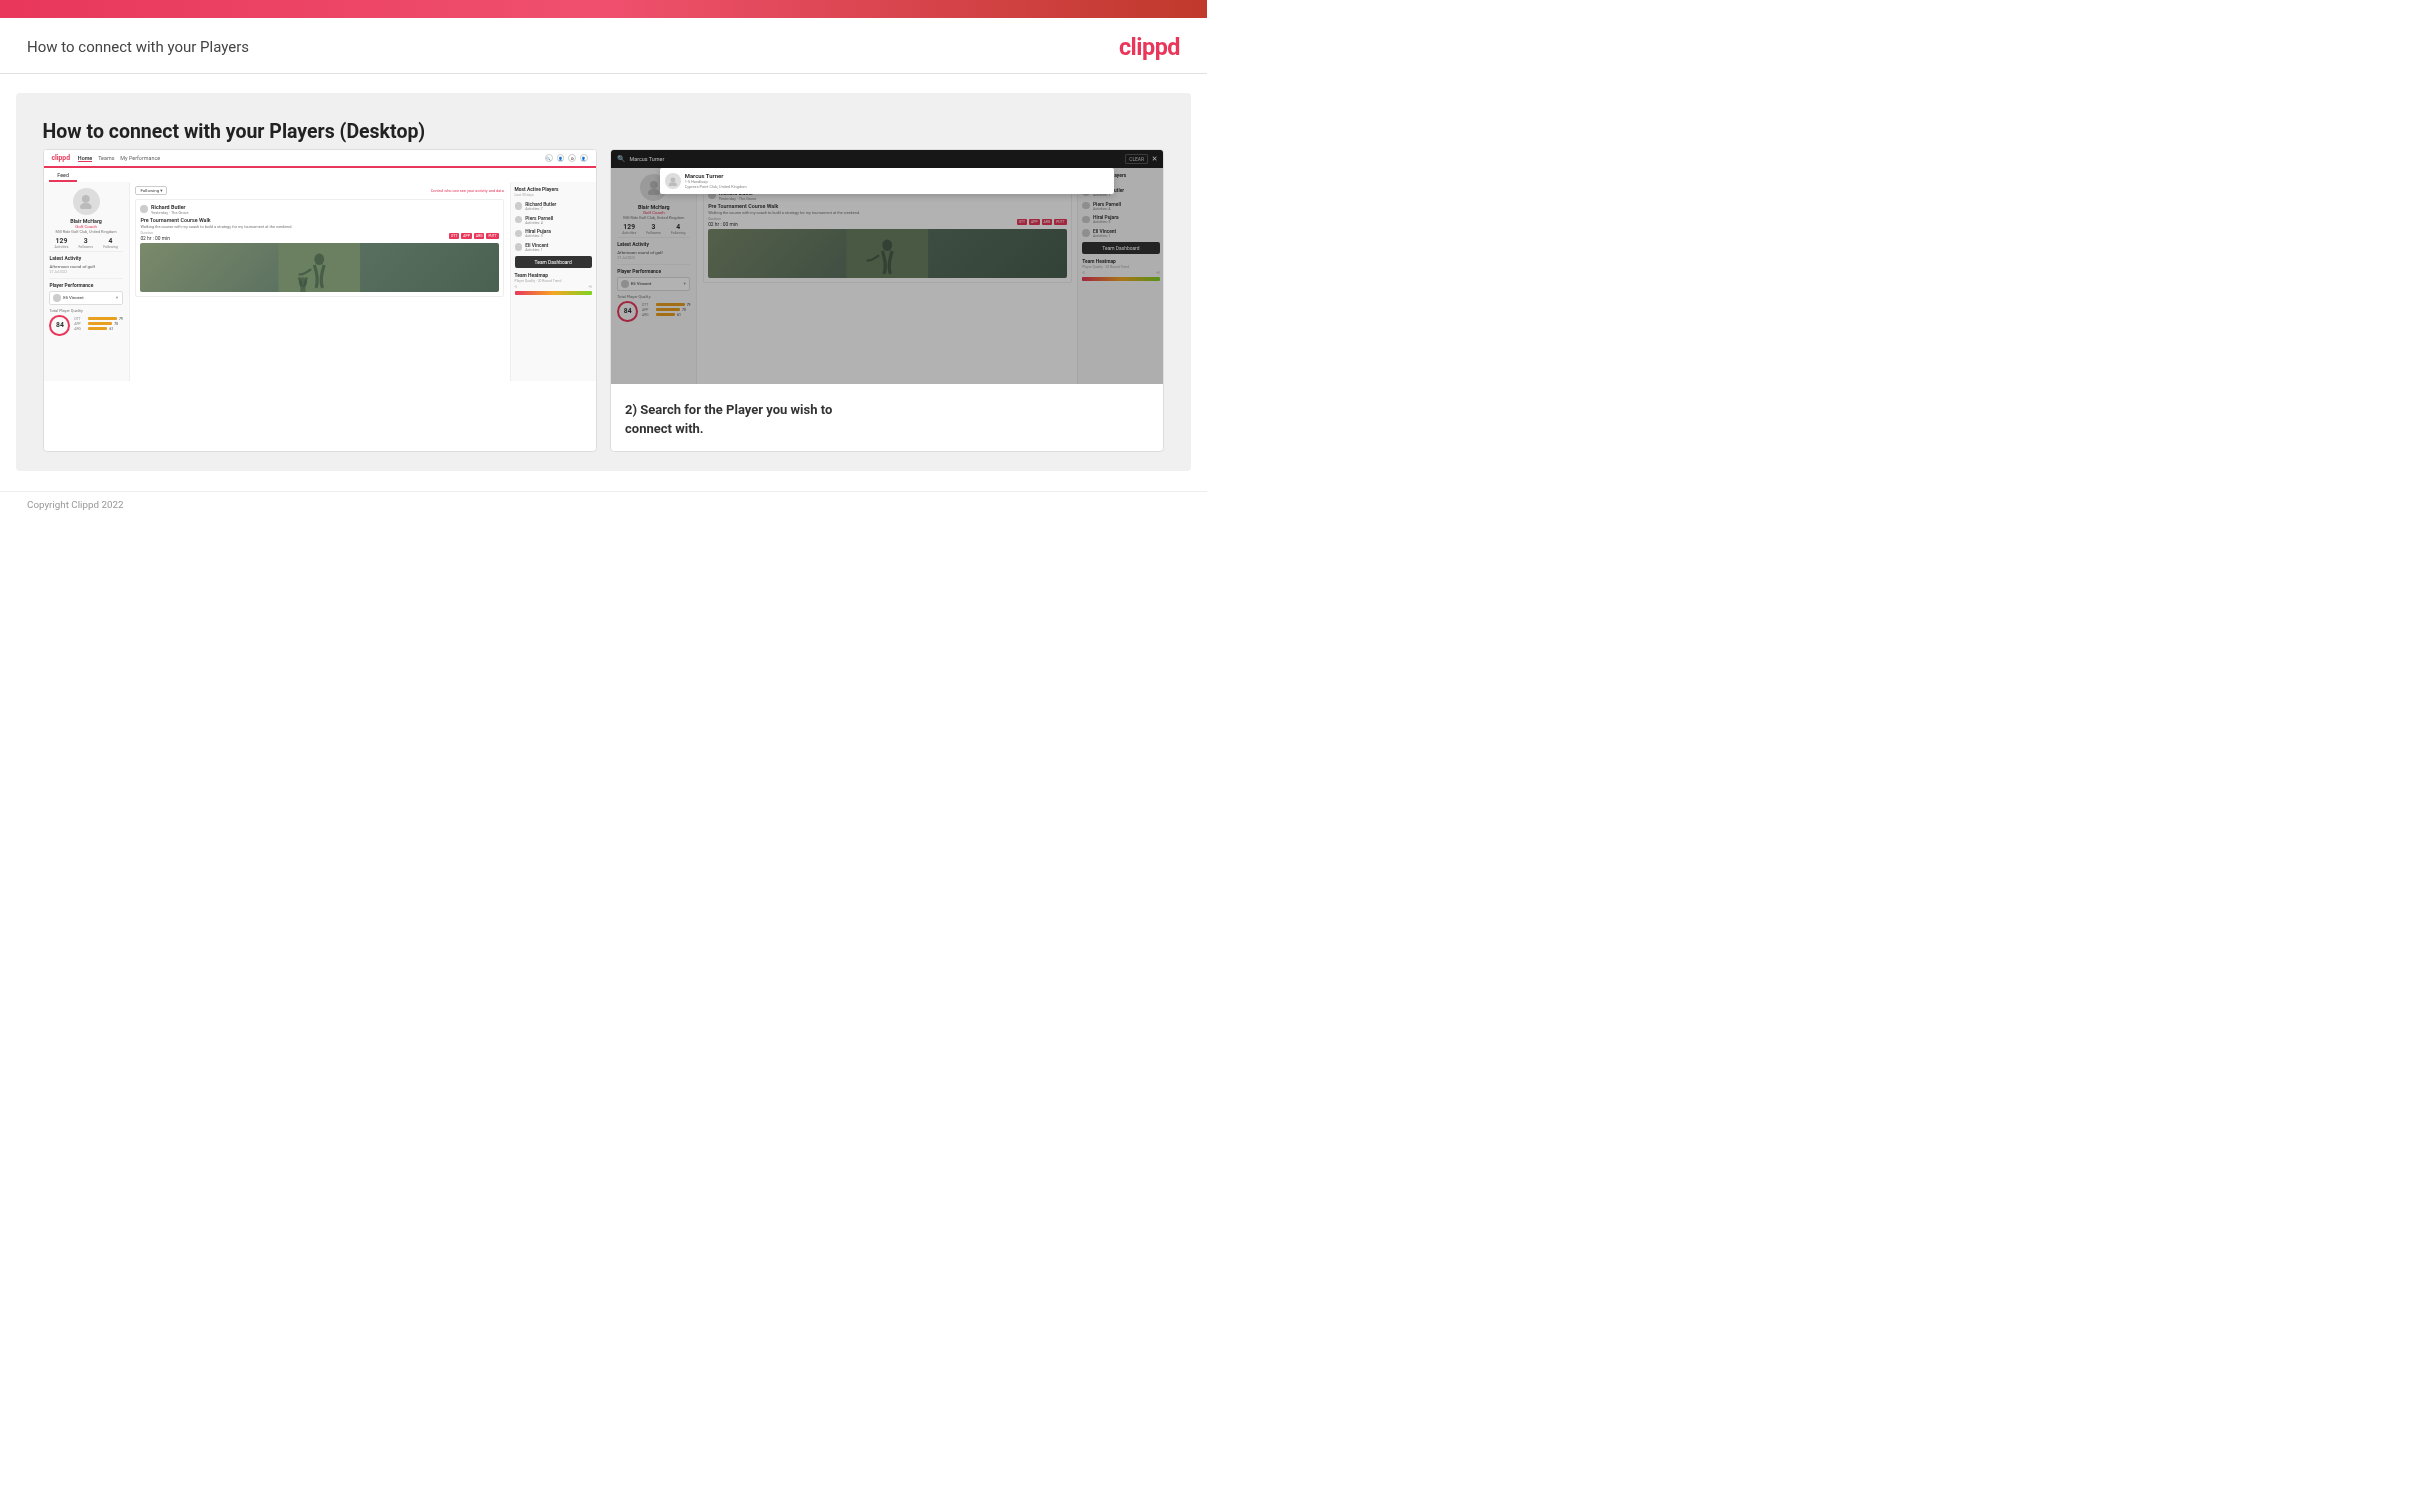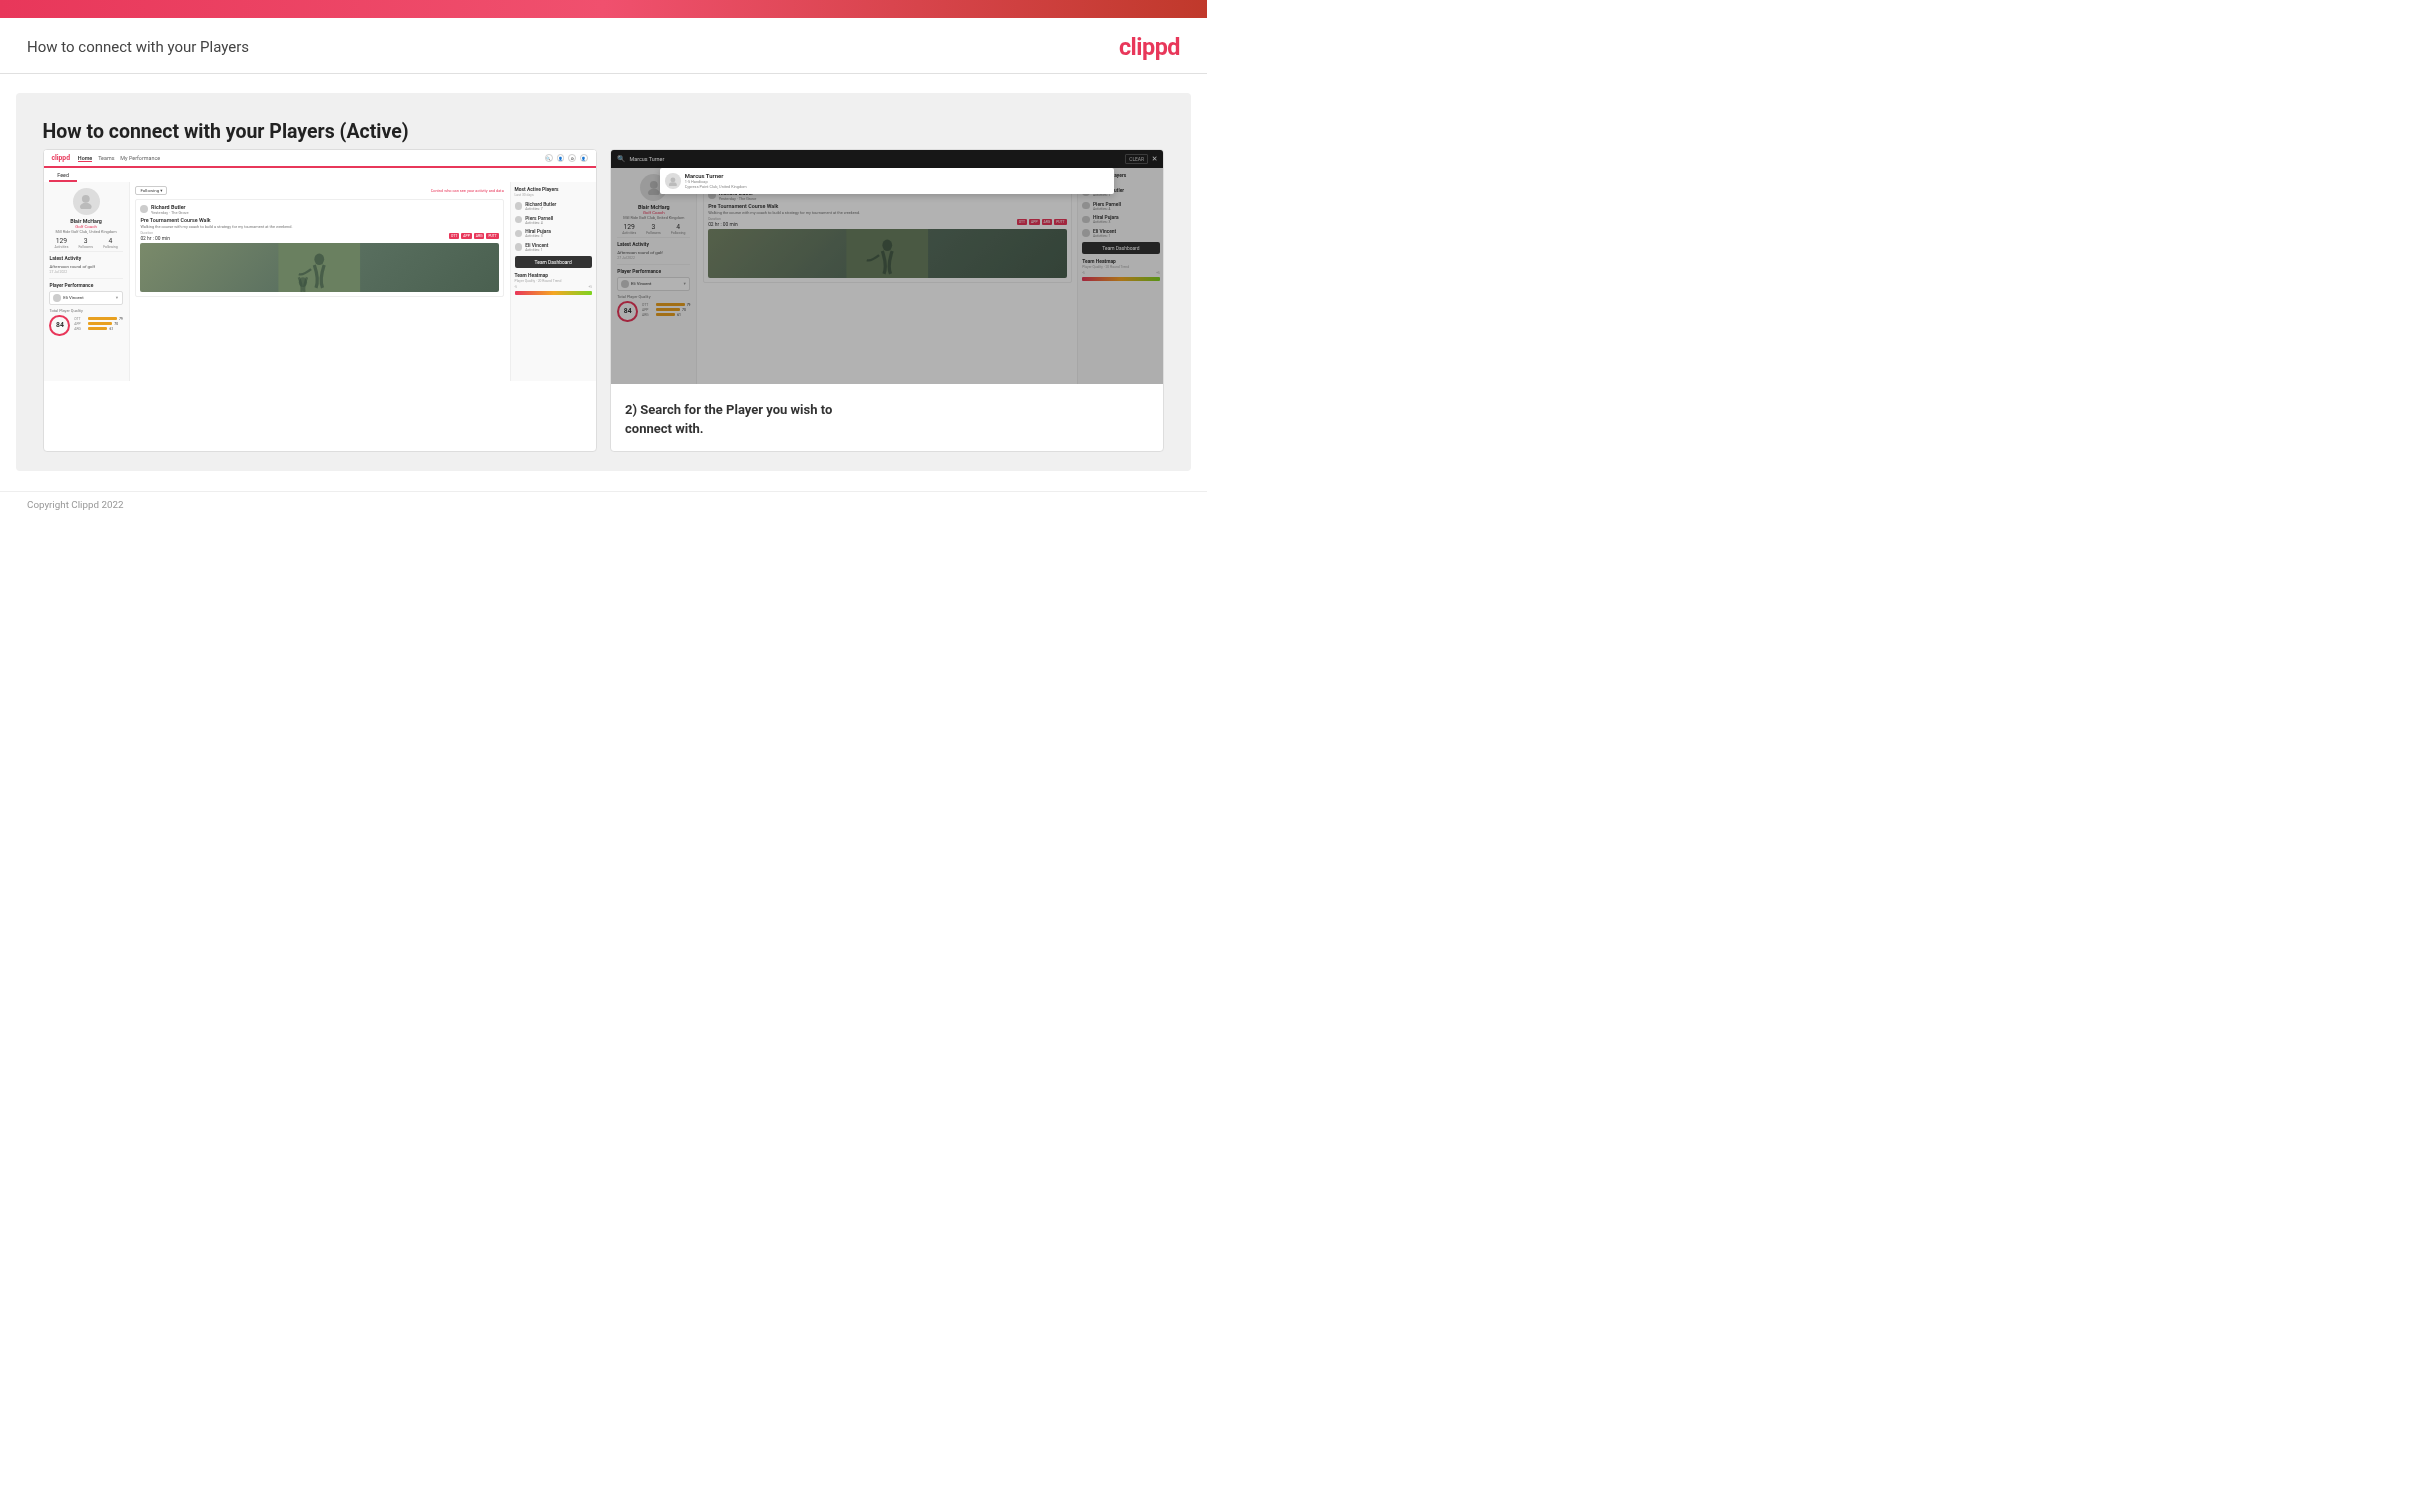"How to connect with your Players (Active)" h1.main-title { text: Active -> Desktop }
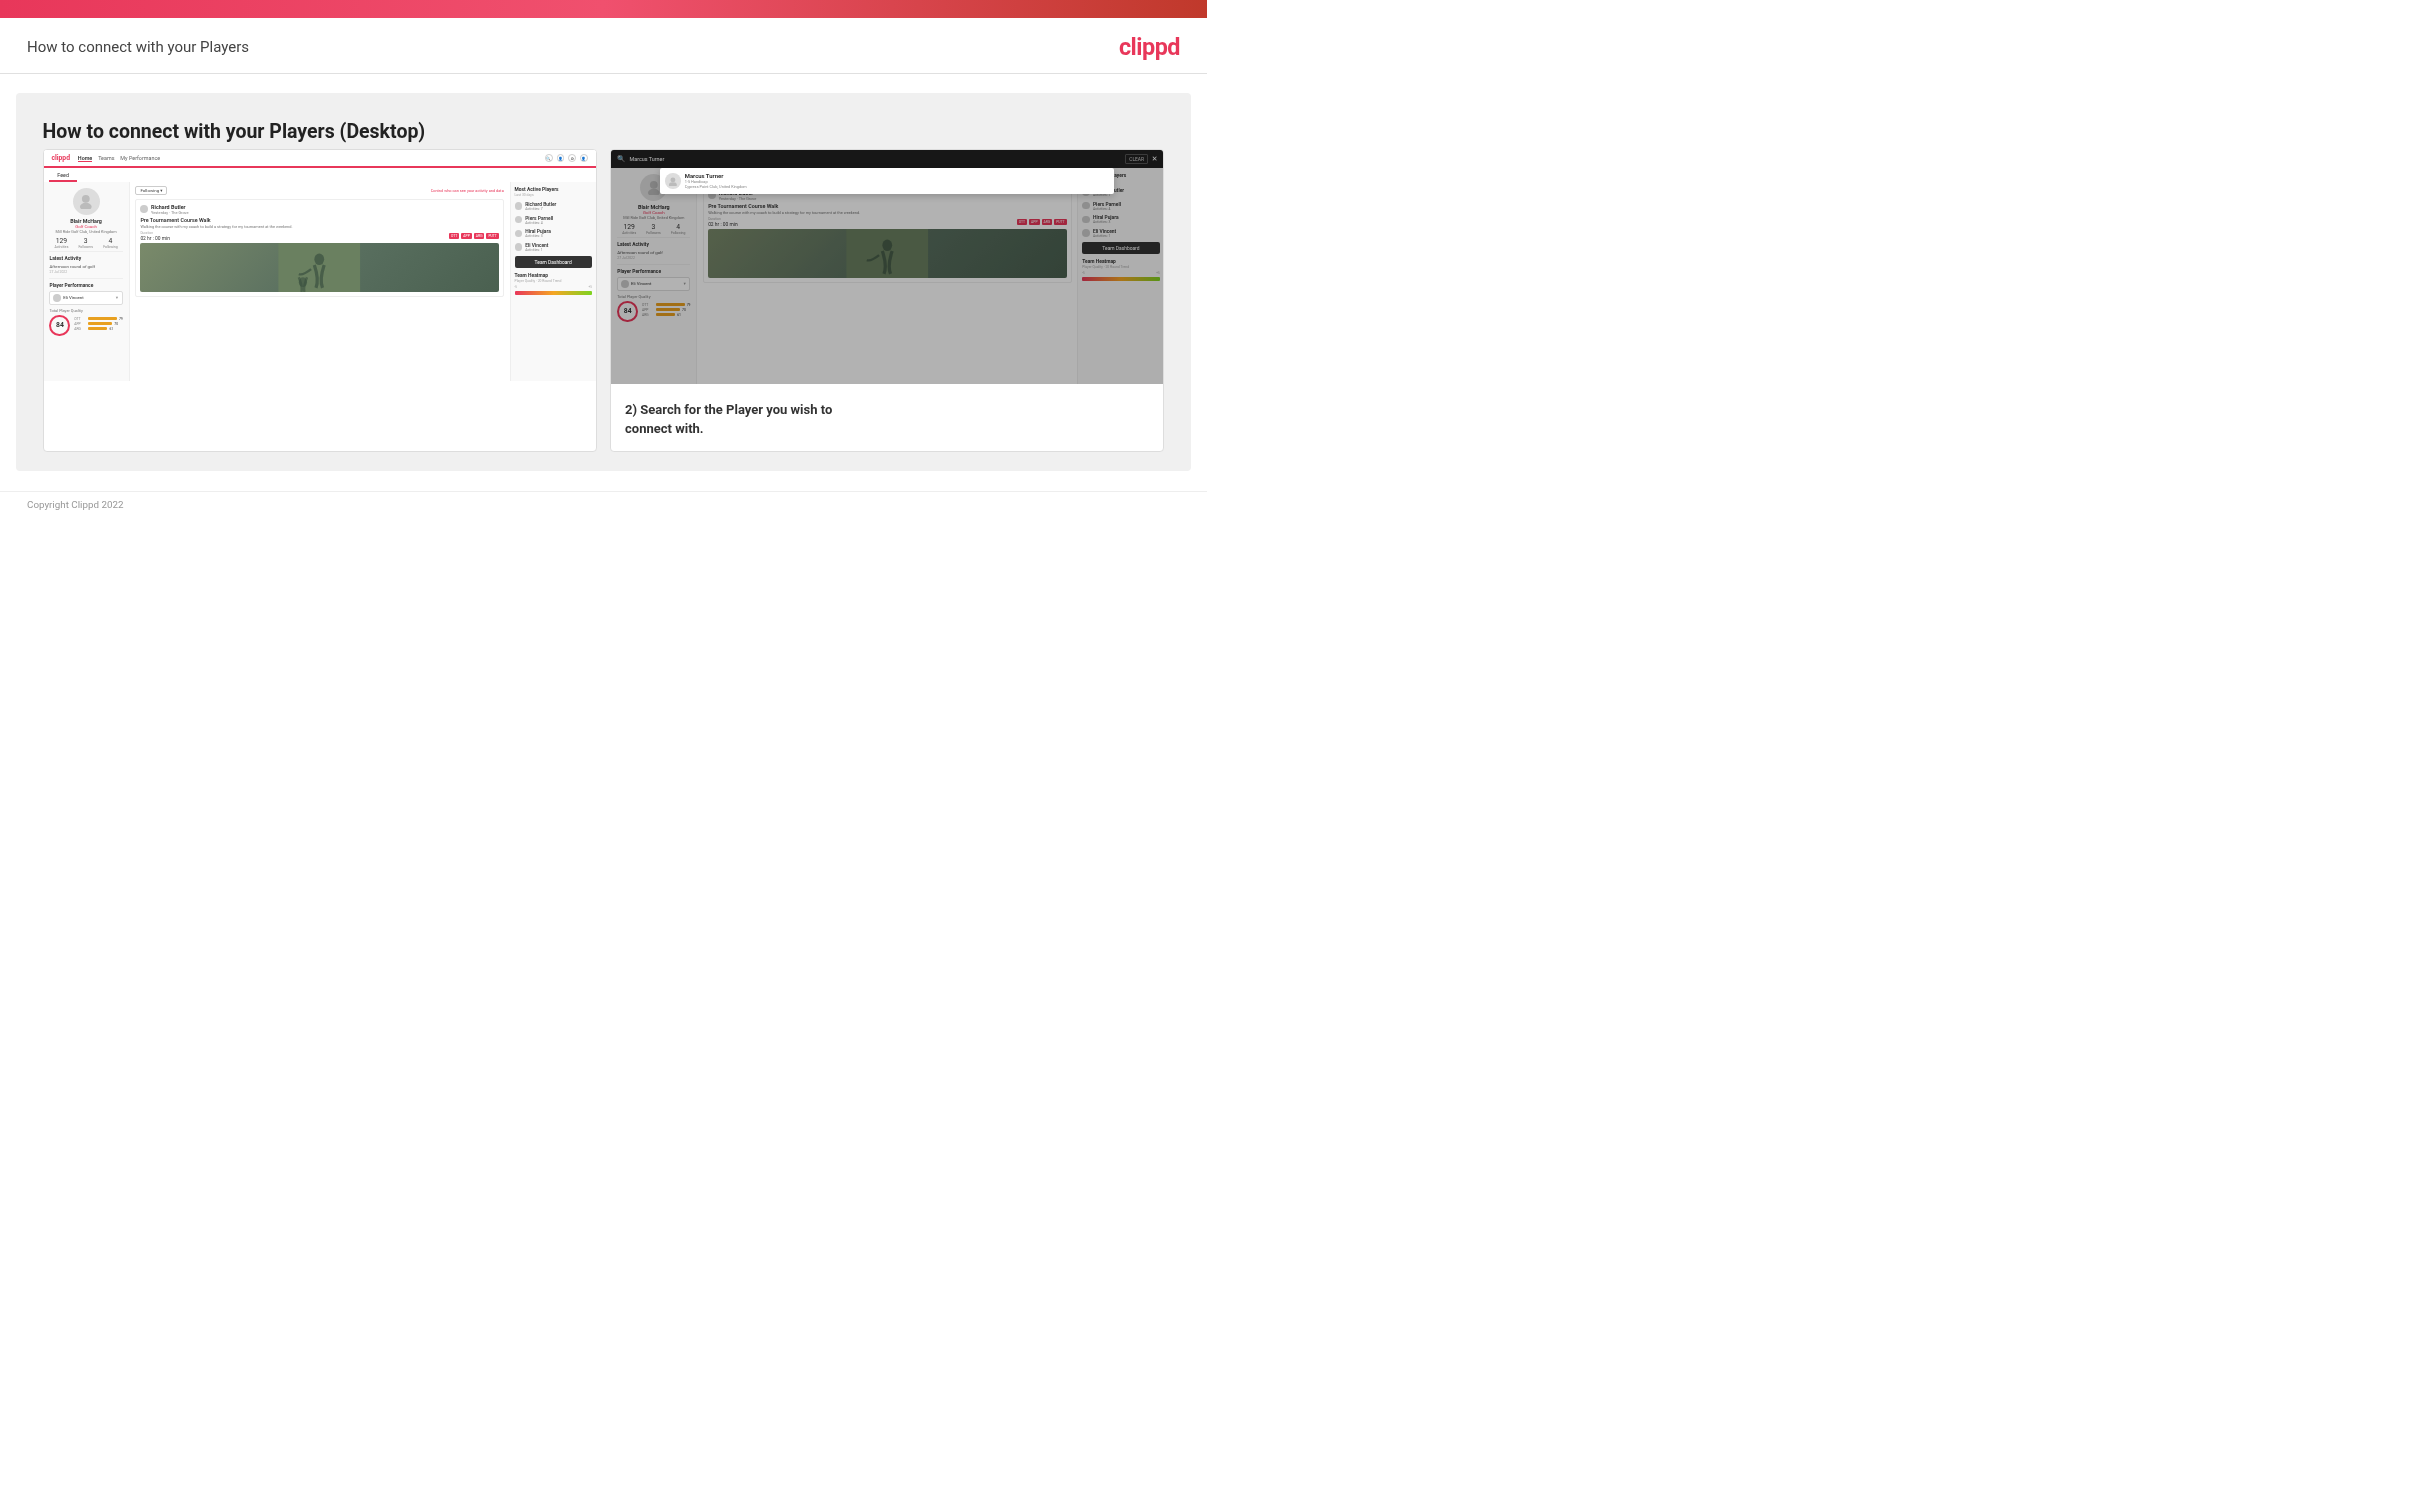"129" .mock-stat-num { font-weight: 400 -> 700 }
